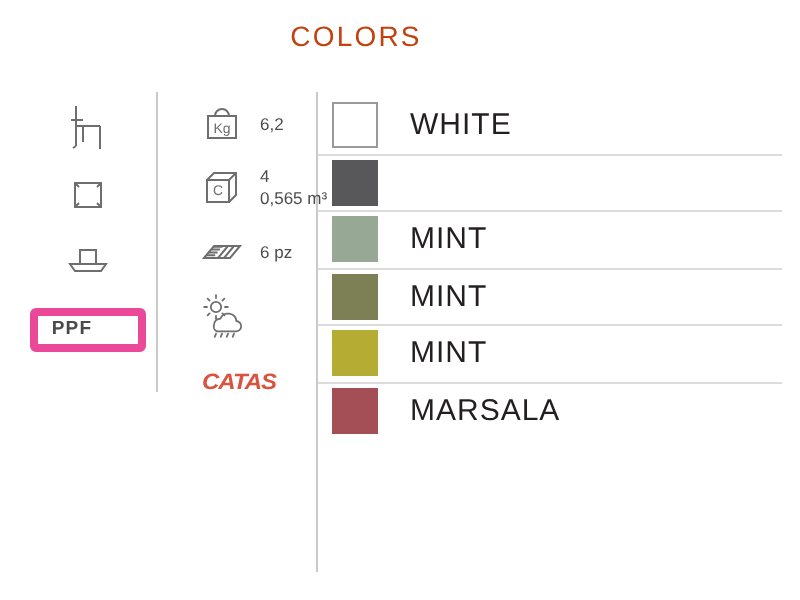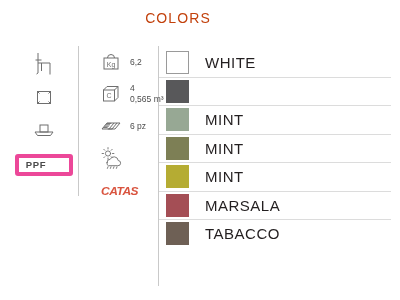"TABACCO" div.color-row { html: <div> <div></div> <div>TABACCO</div> </div> -> none }
